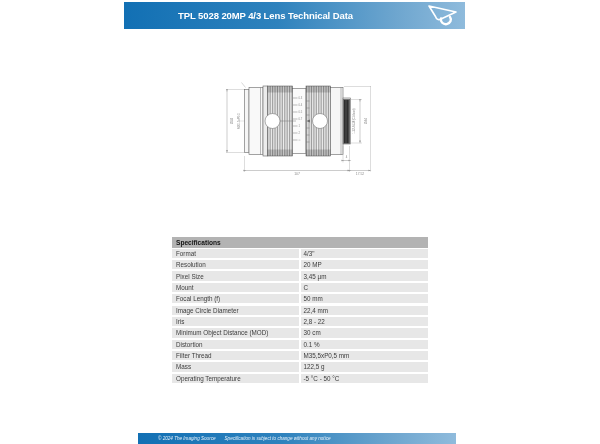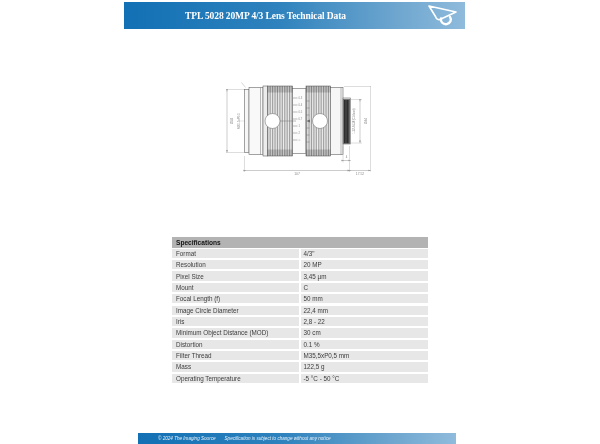"TPL 5028 20MP 4/3 Lens" .page-title { font-family: Liberation Serif, serif -> none }
